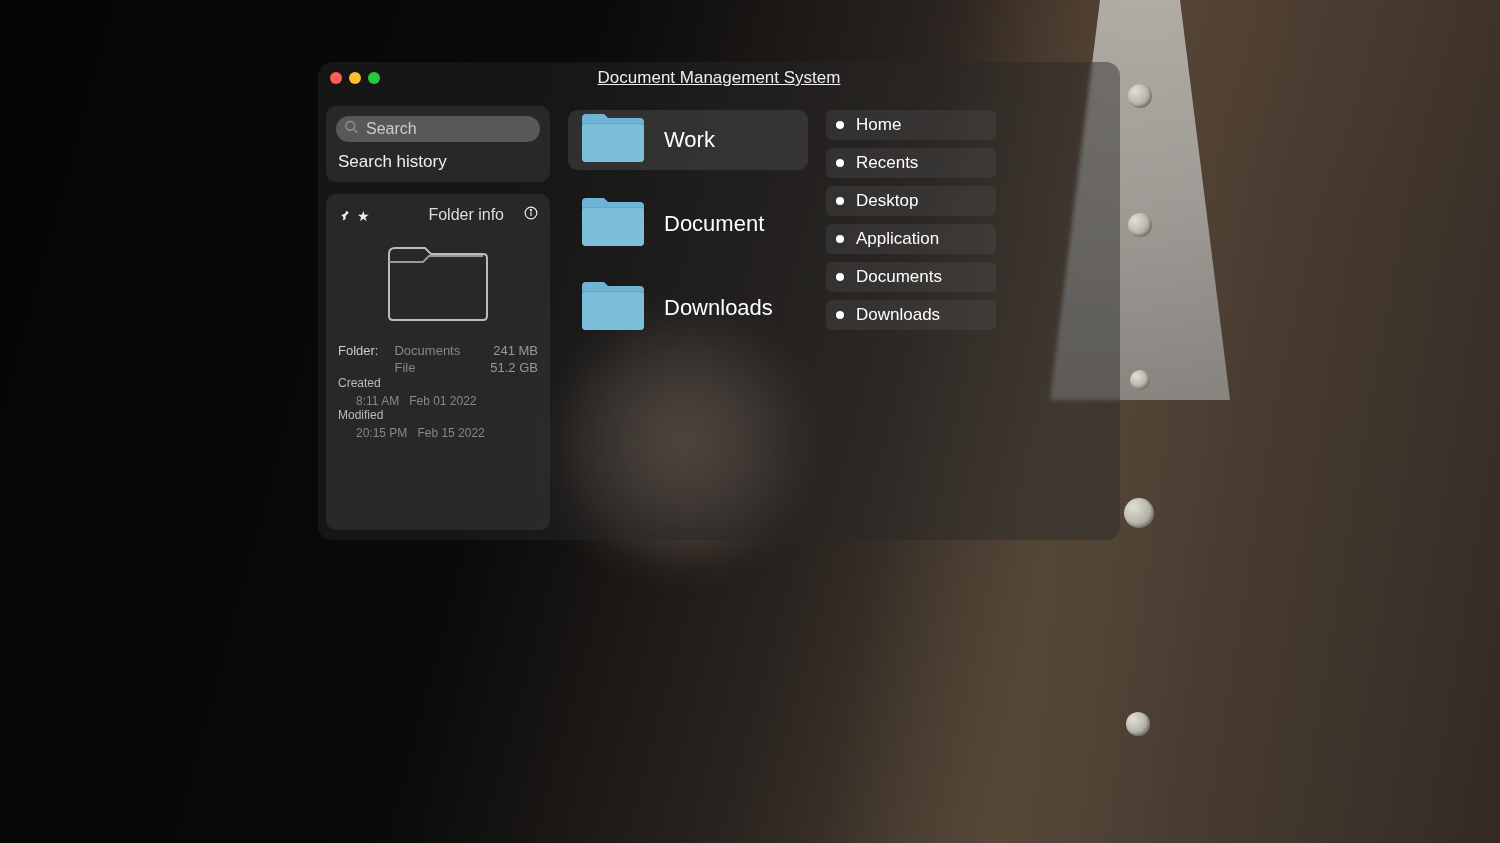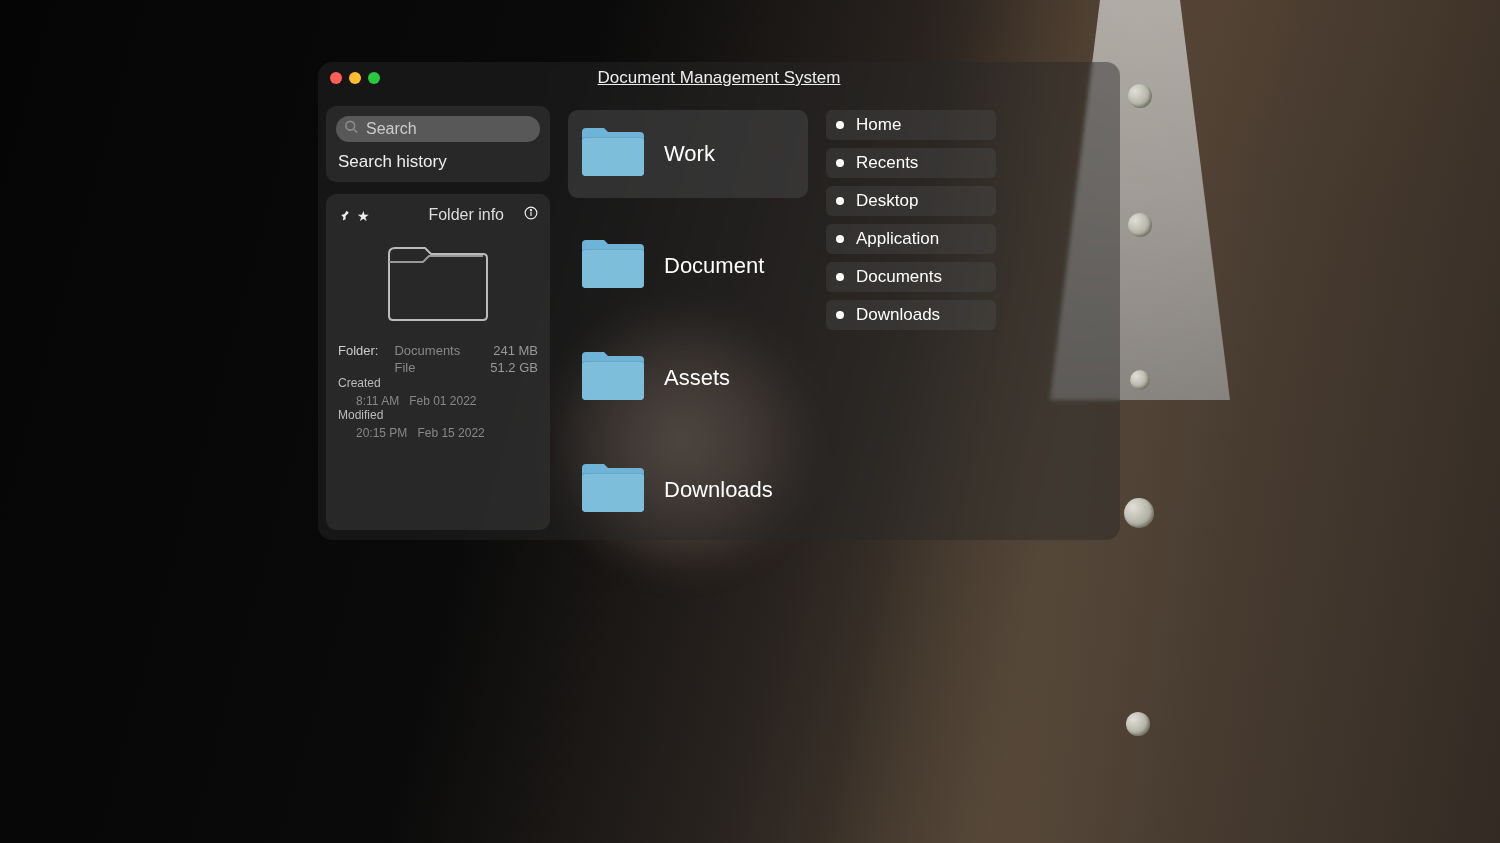"Work" .folder-tile { padding: 16px 12px -> 2px 12px }
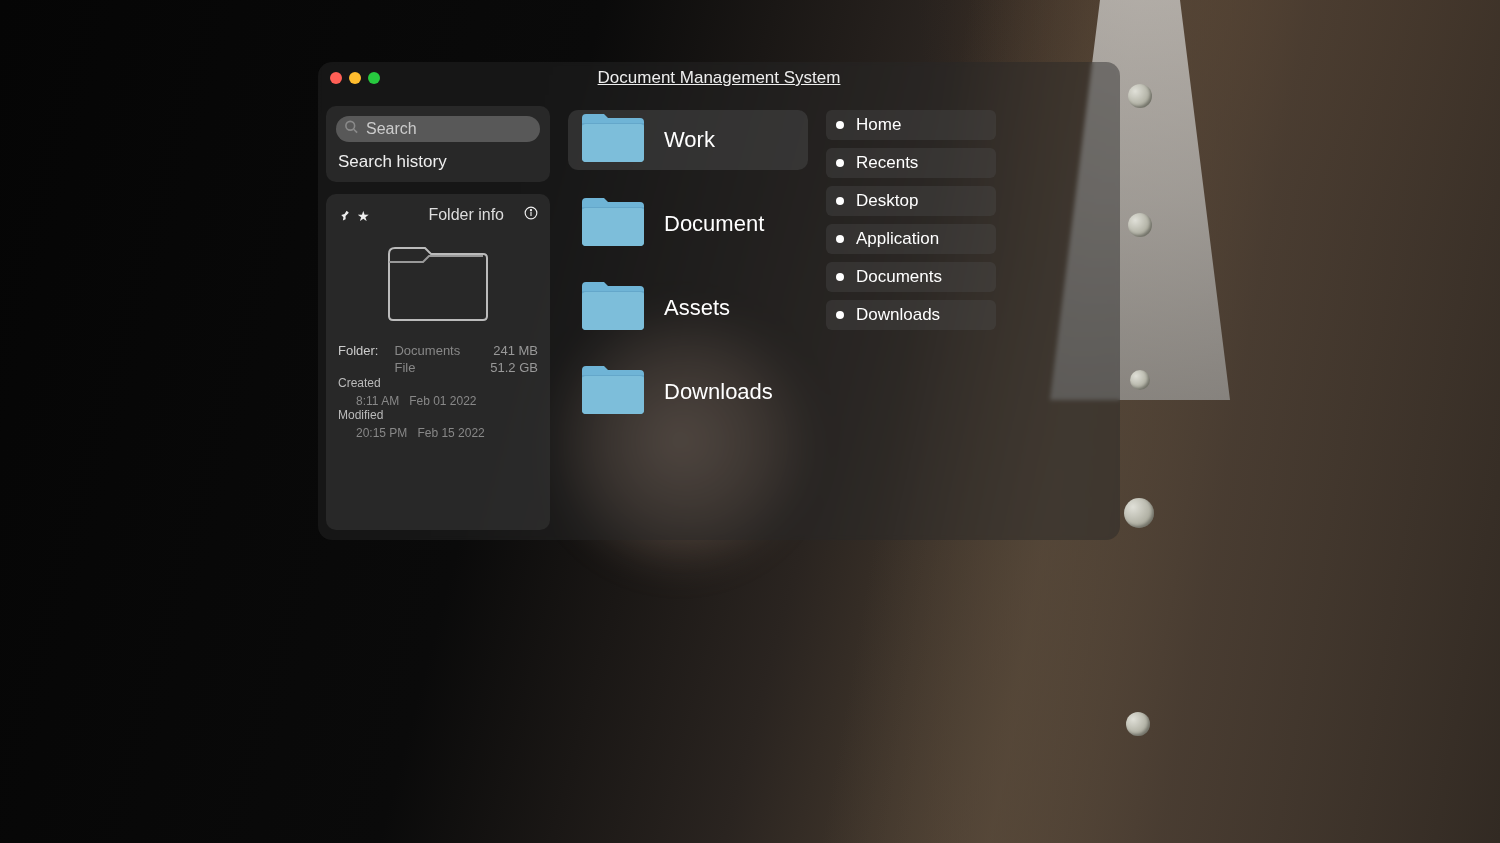"Assets" div.folder-tile { html: <div> <span><svg> <path></path> <path></path> <rect></rect> </svg></span> <span>Assets</span> </div> -> none }
